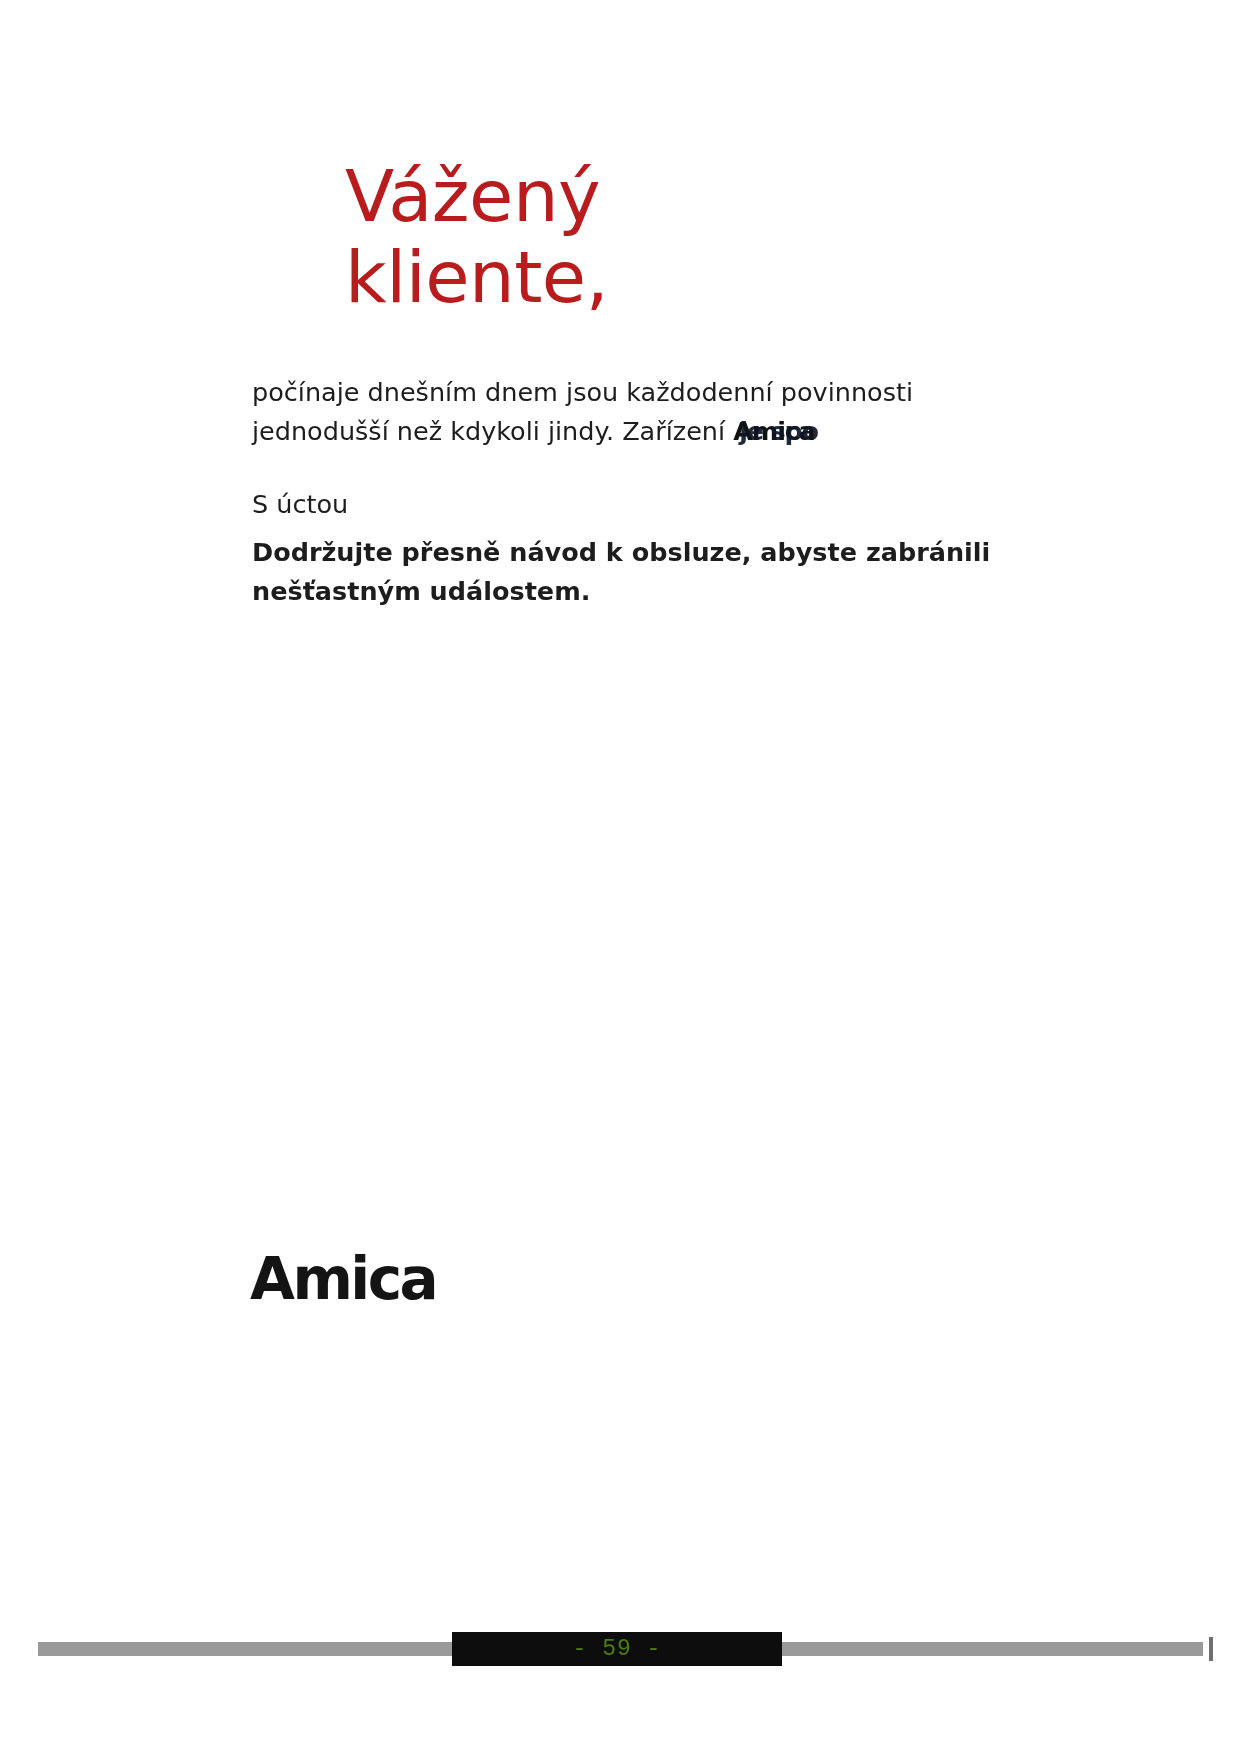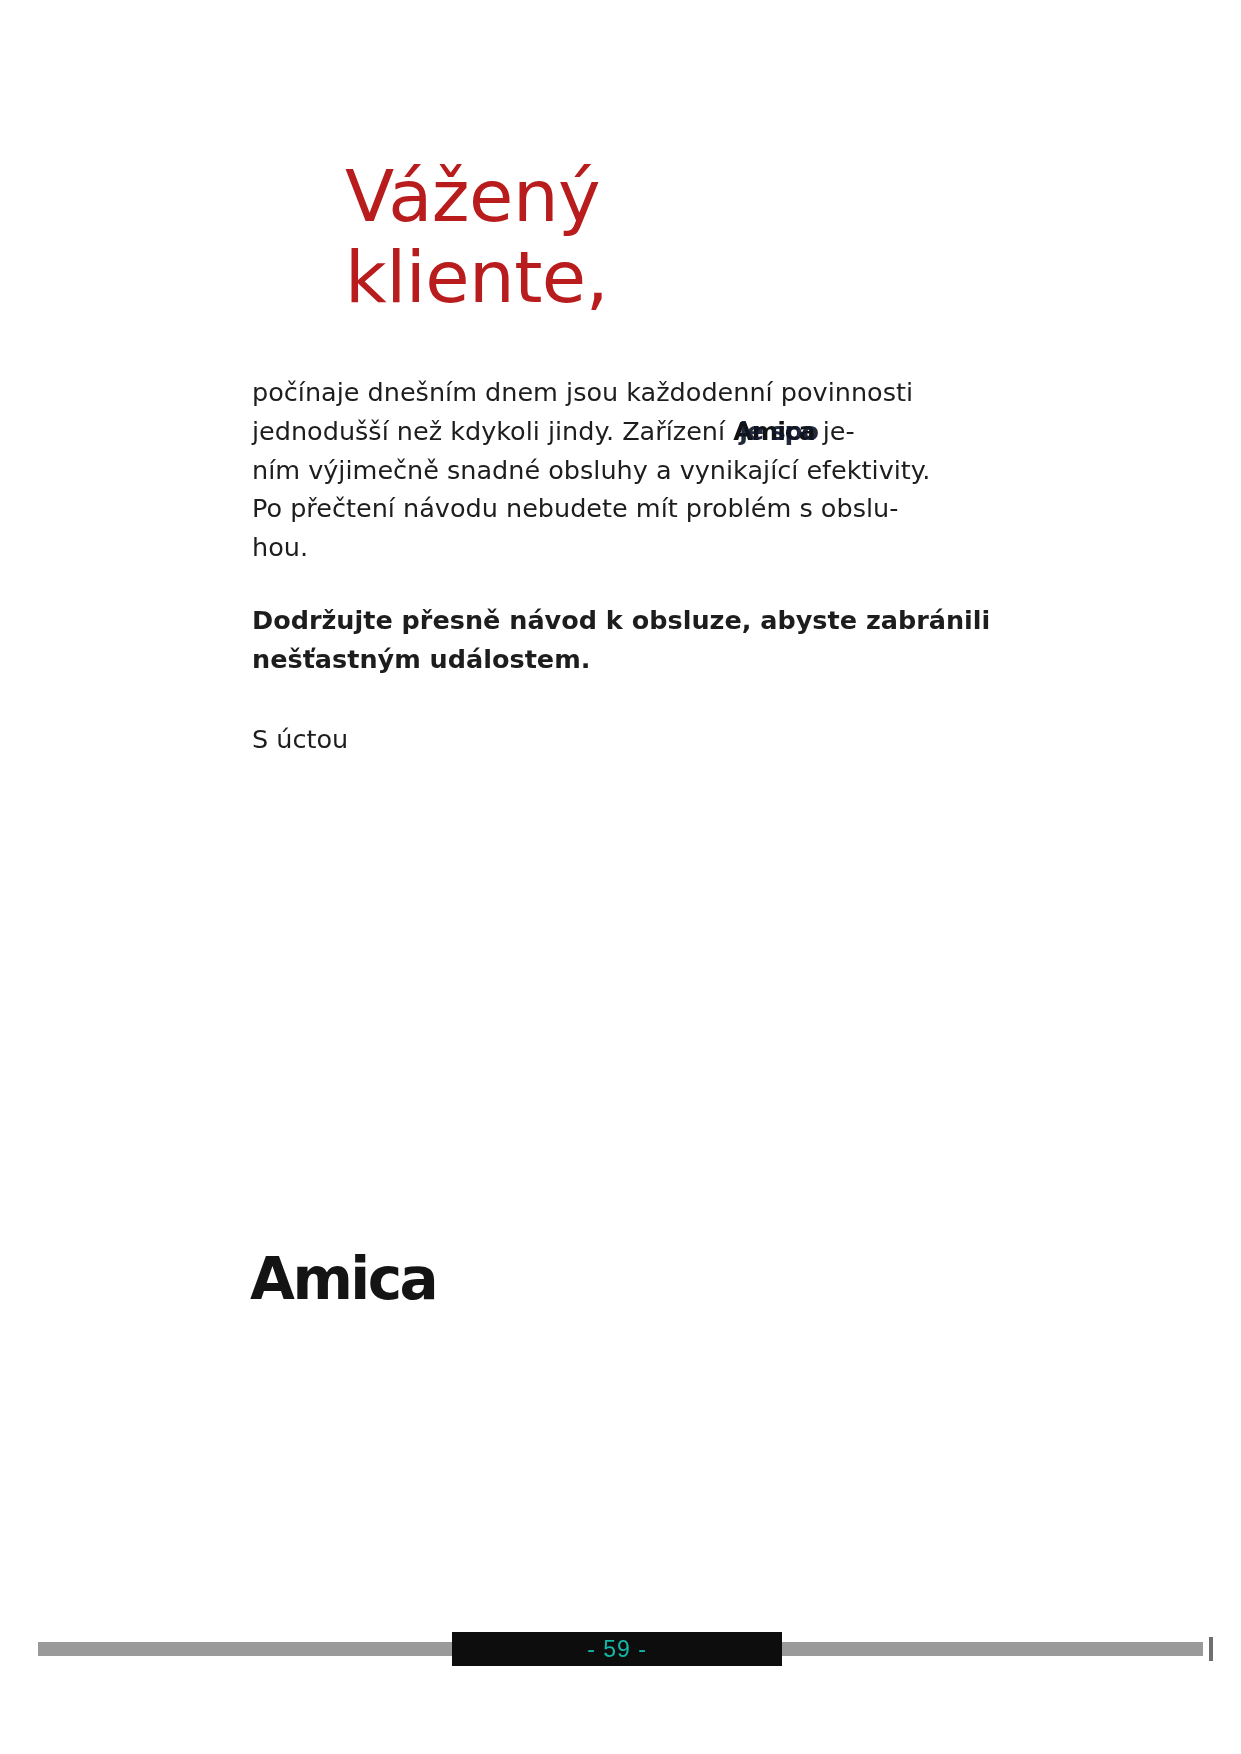"je-" span { html: <span> je- ním výjimečně snadné obsluhy a vynikající efektivity. Po přečtení návodu nebudete mít problém s obslu- hou.</span> -> none }
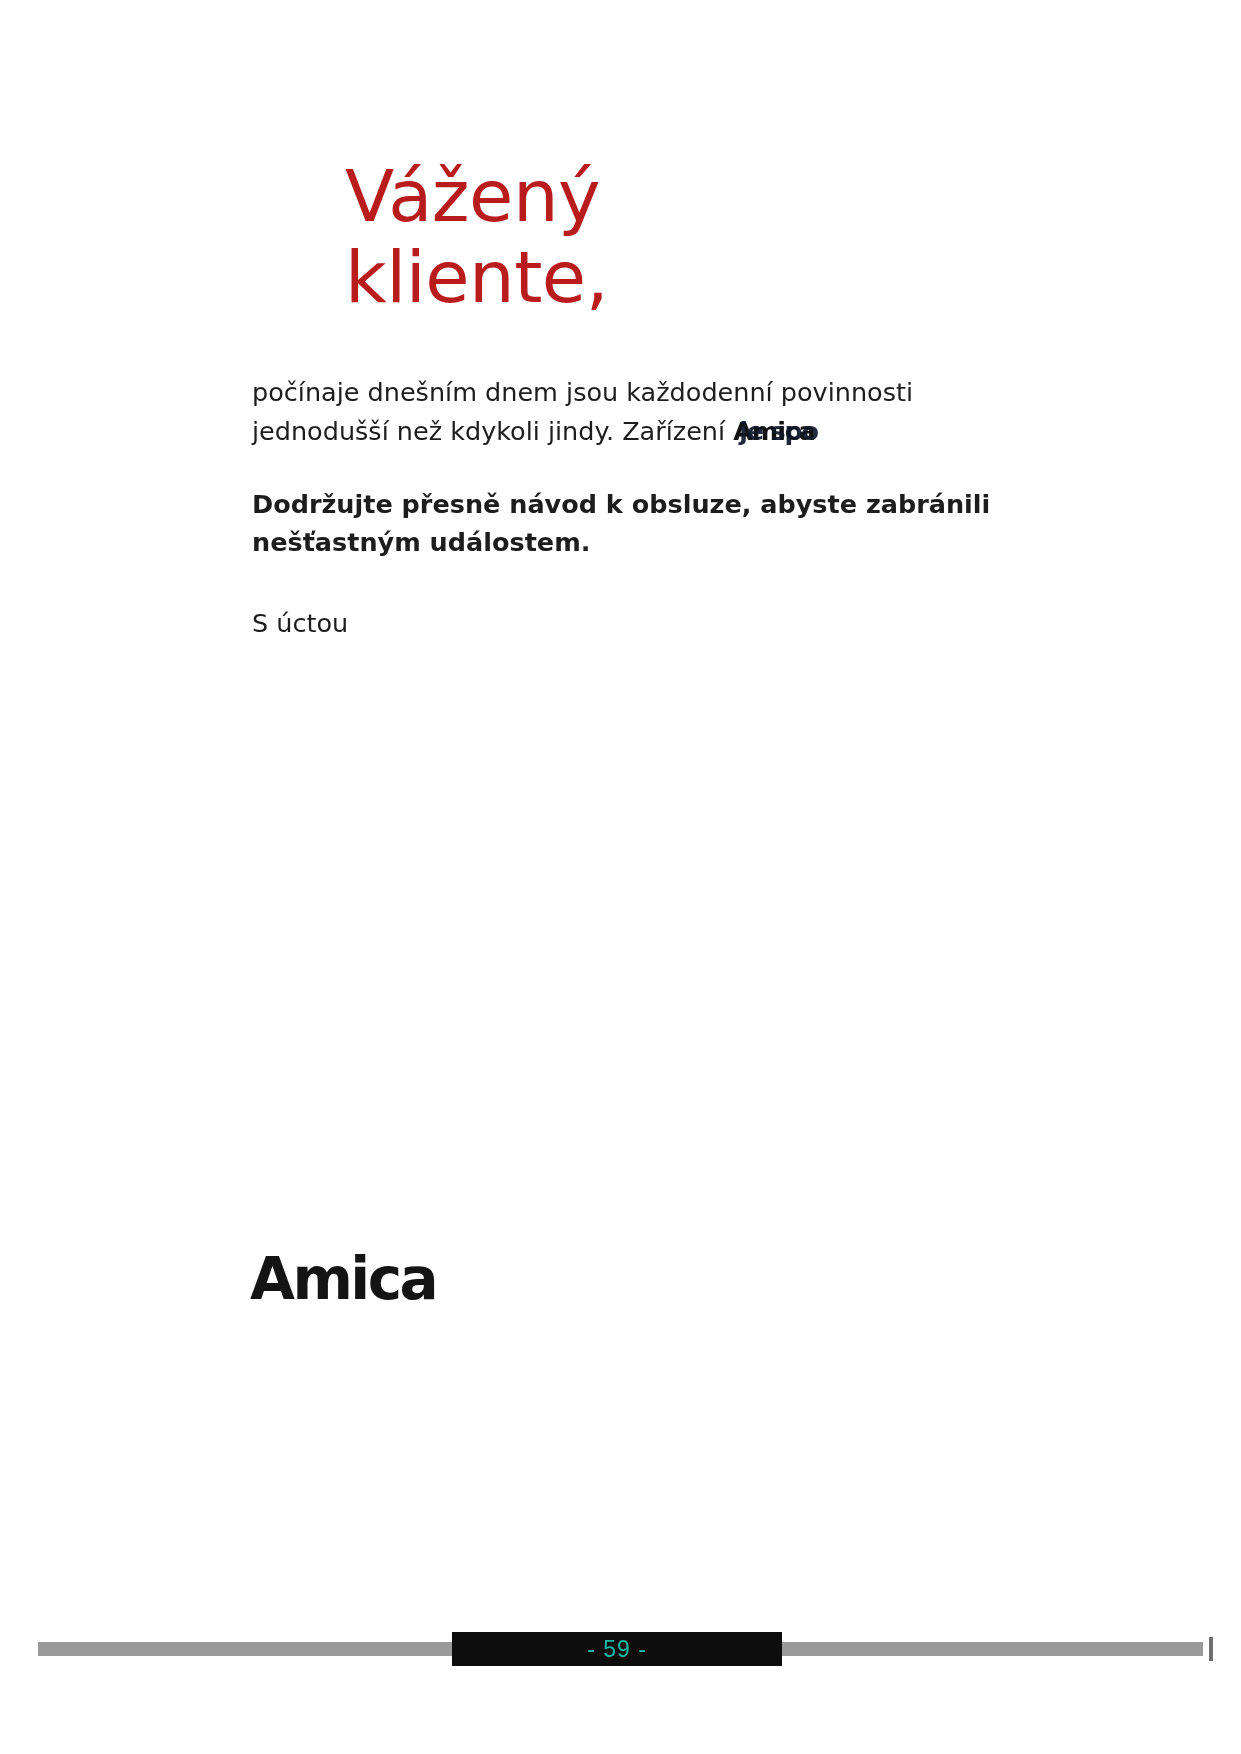"Dodržujte přesně návod k obsluze," p.para { order: before "S úctou" -> after "S úctou" }
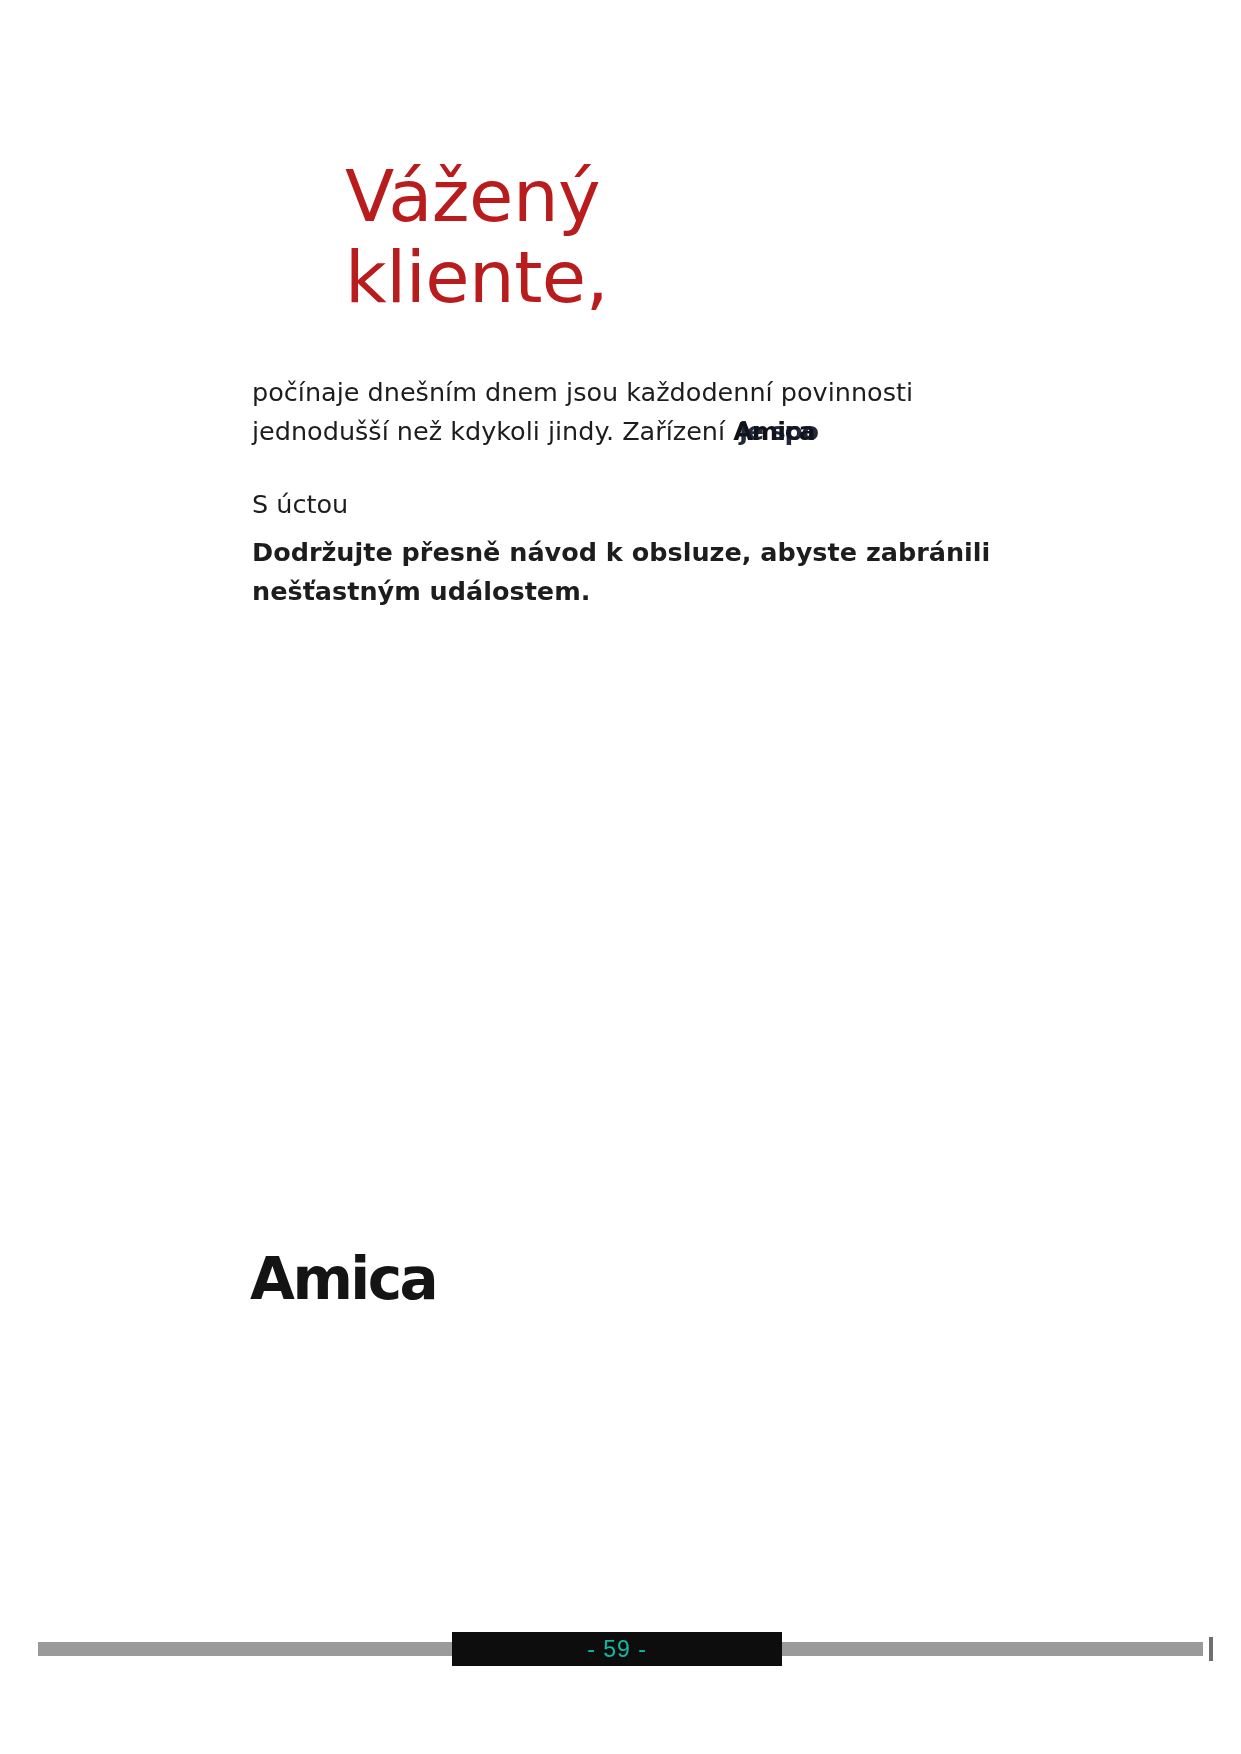"- 59 -" .page-number-box { color: #14b8a6 -> #4d7c0f; font-family: Liberation Sans, sans-serif -> Liberation Mono, monospace }
